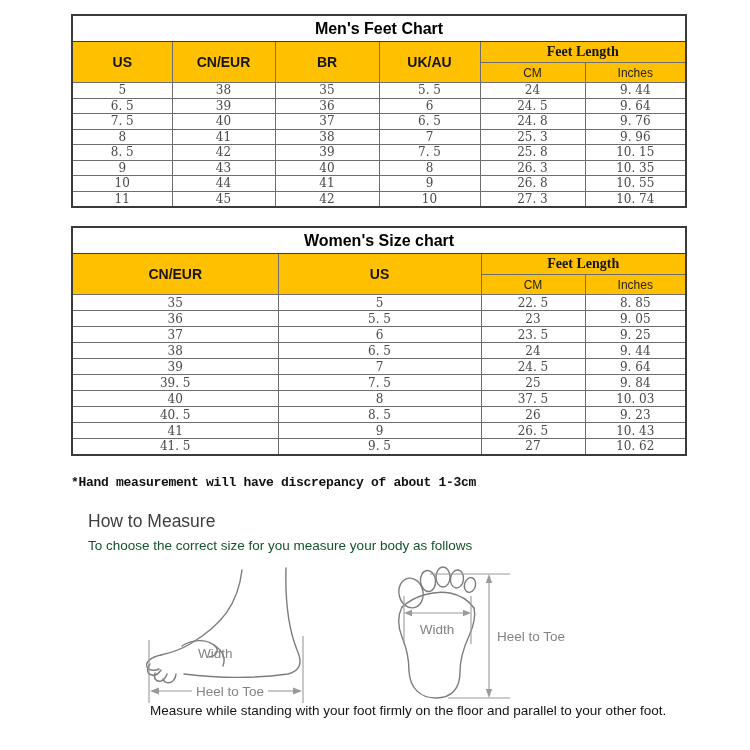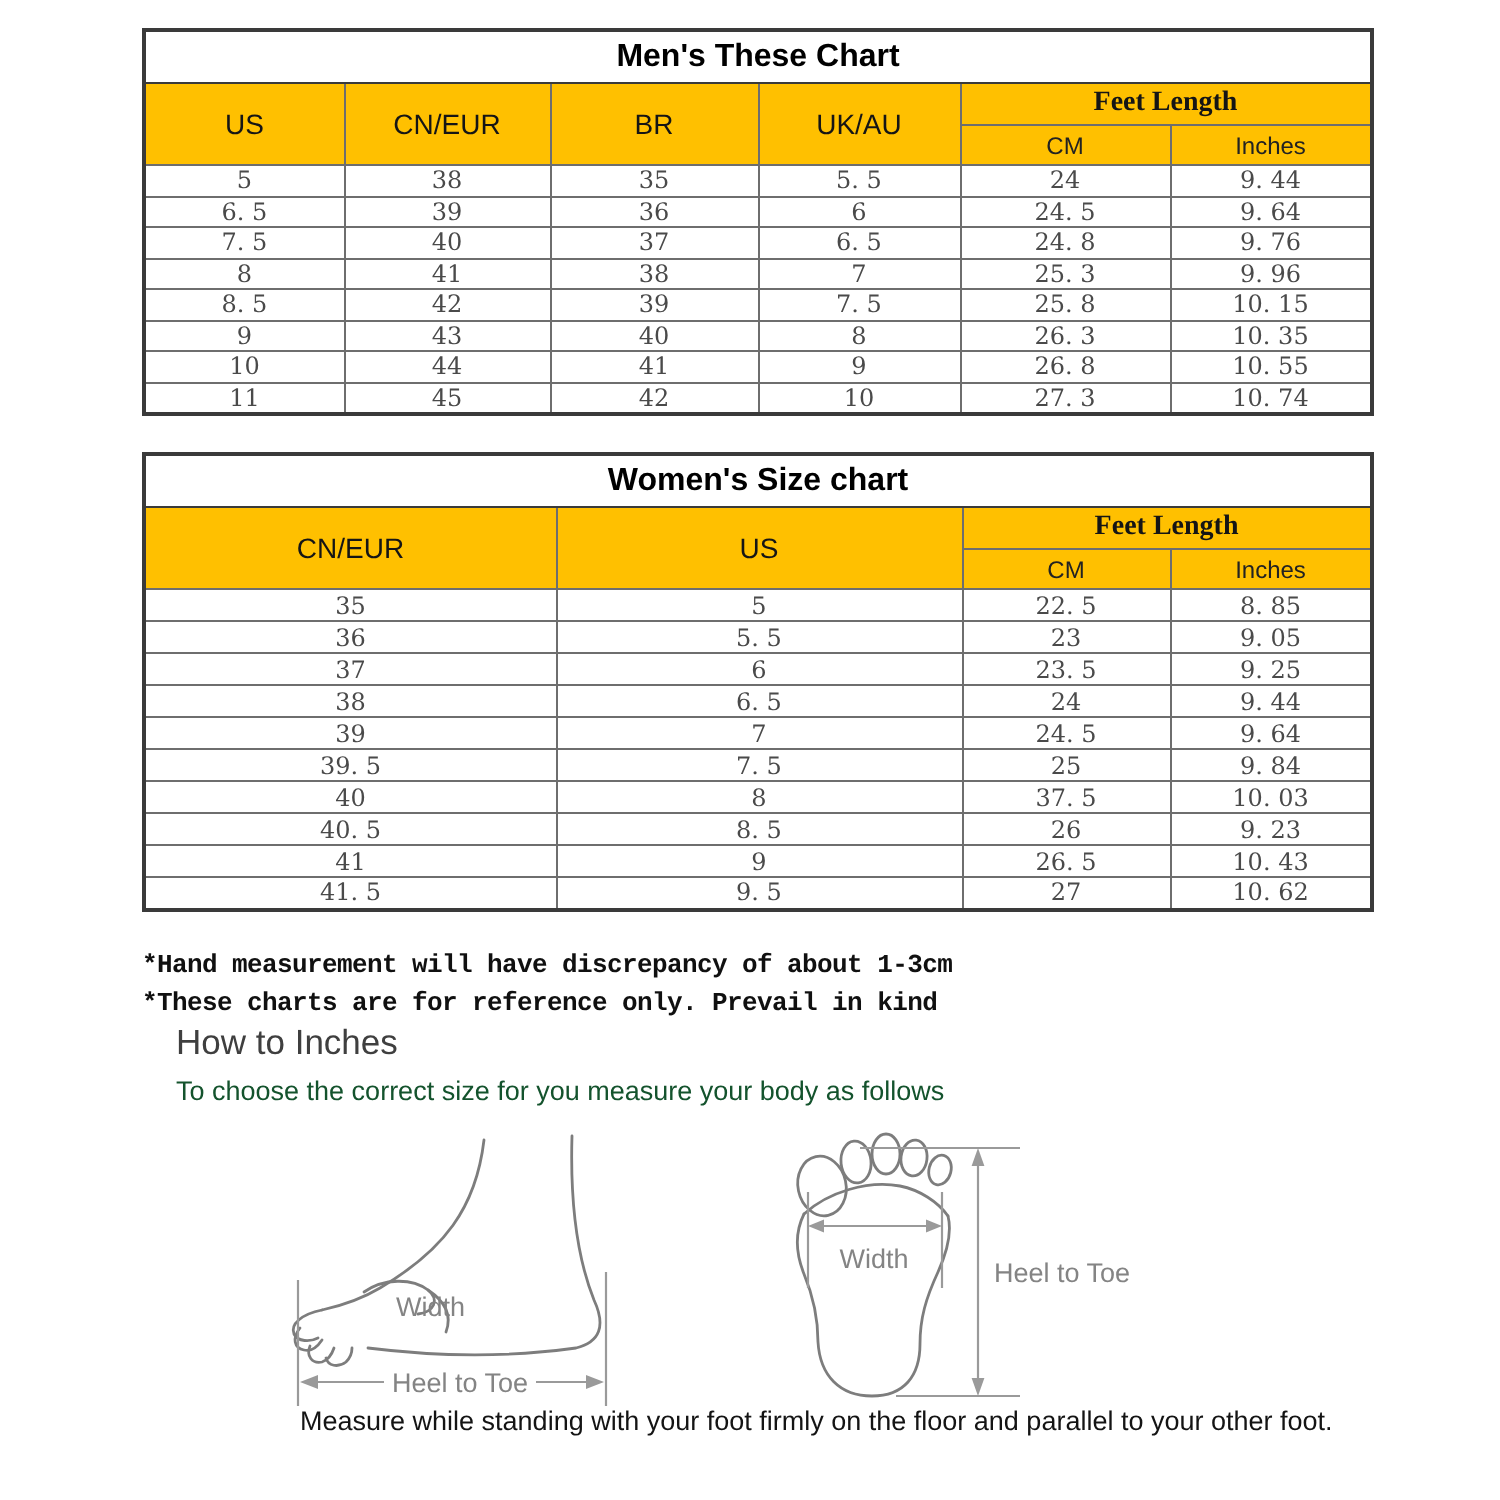"Men's These Chart" td.title { text: These -> Feet }
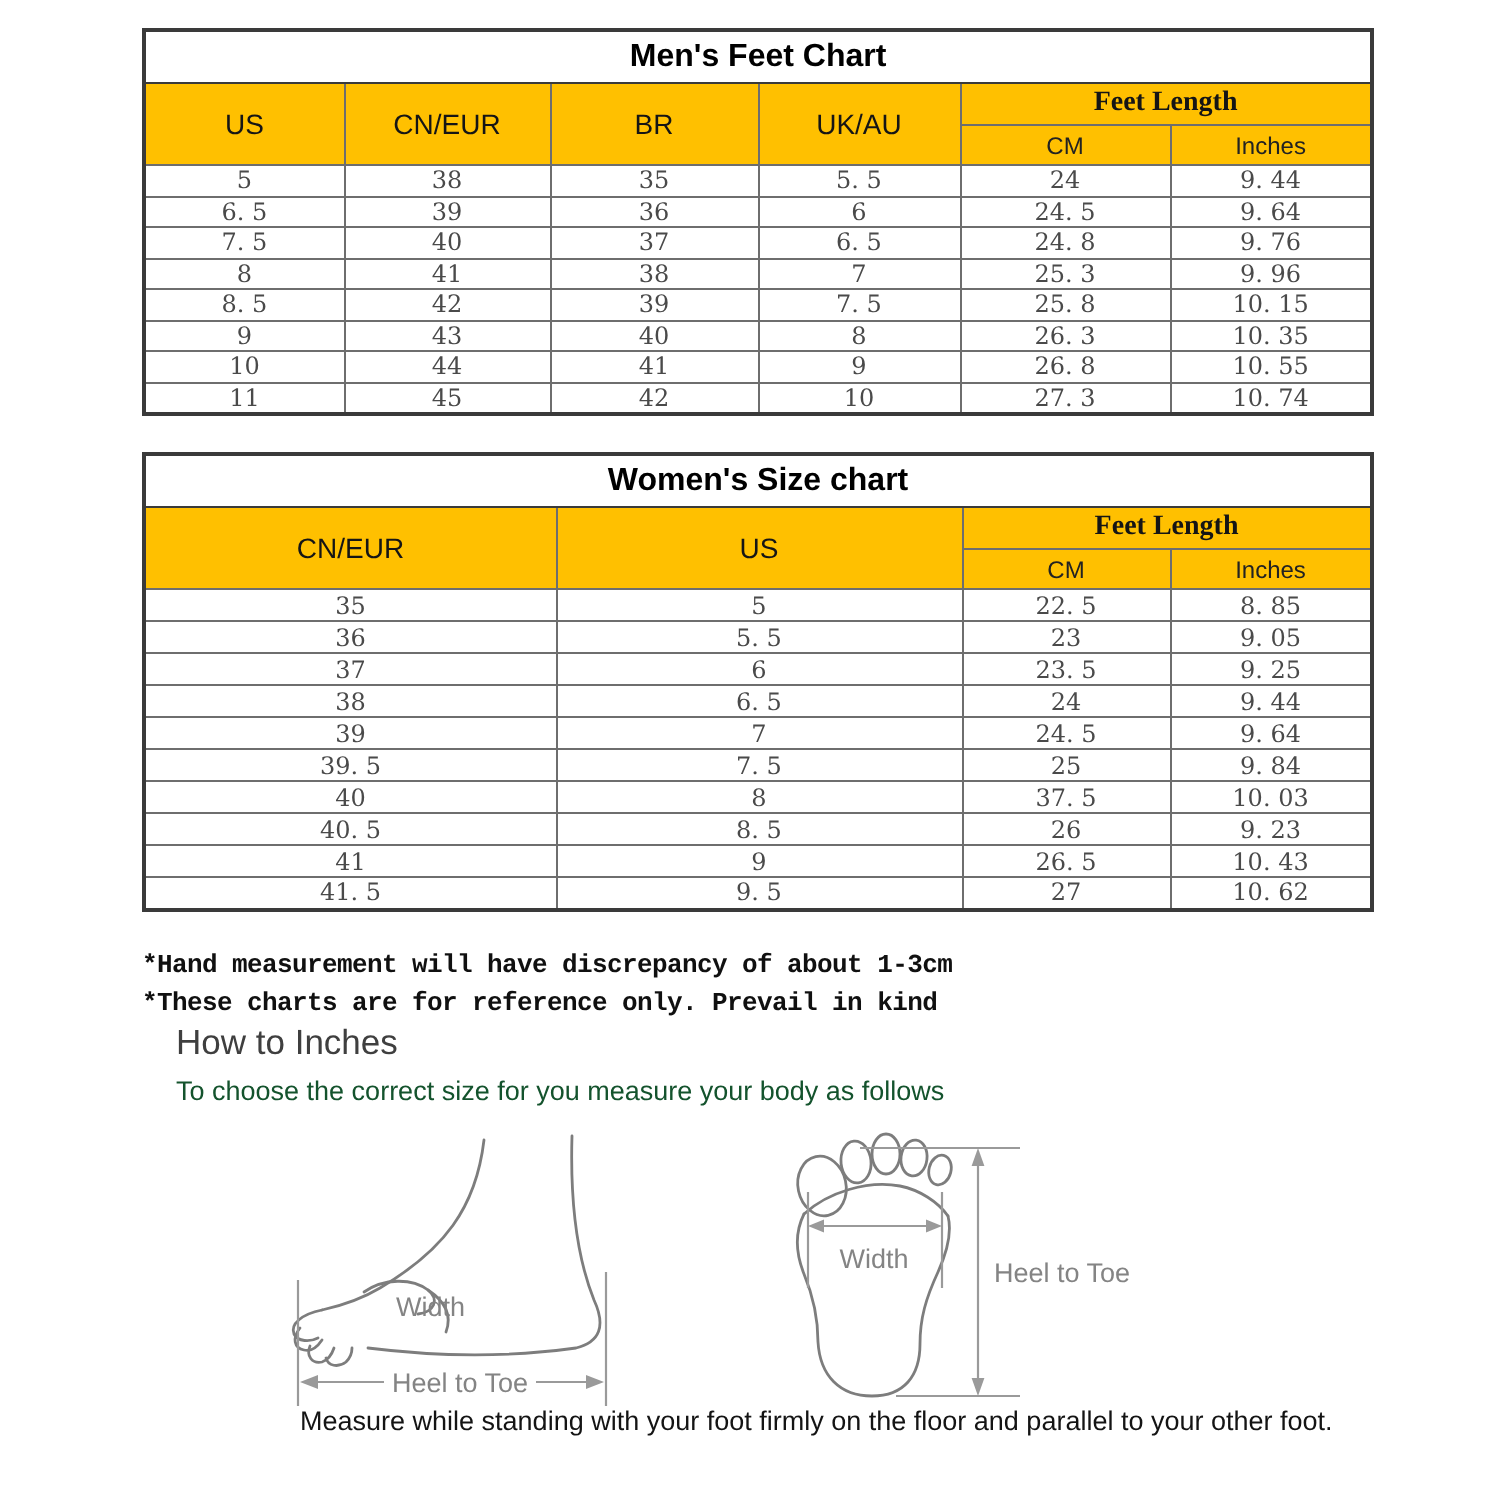"US" .size-table th.main { font-weight: normal -> bold }
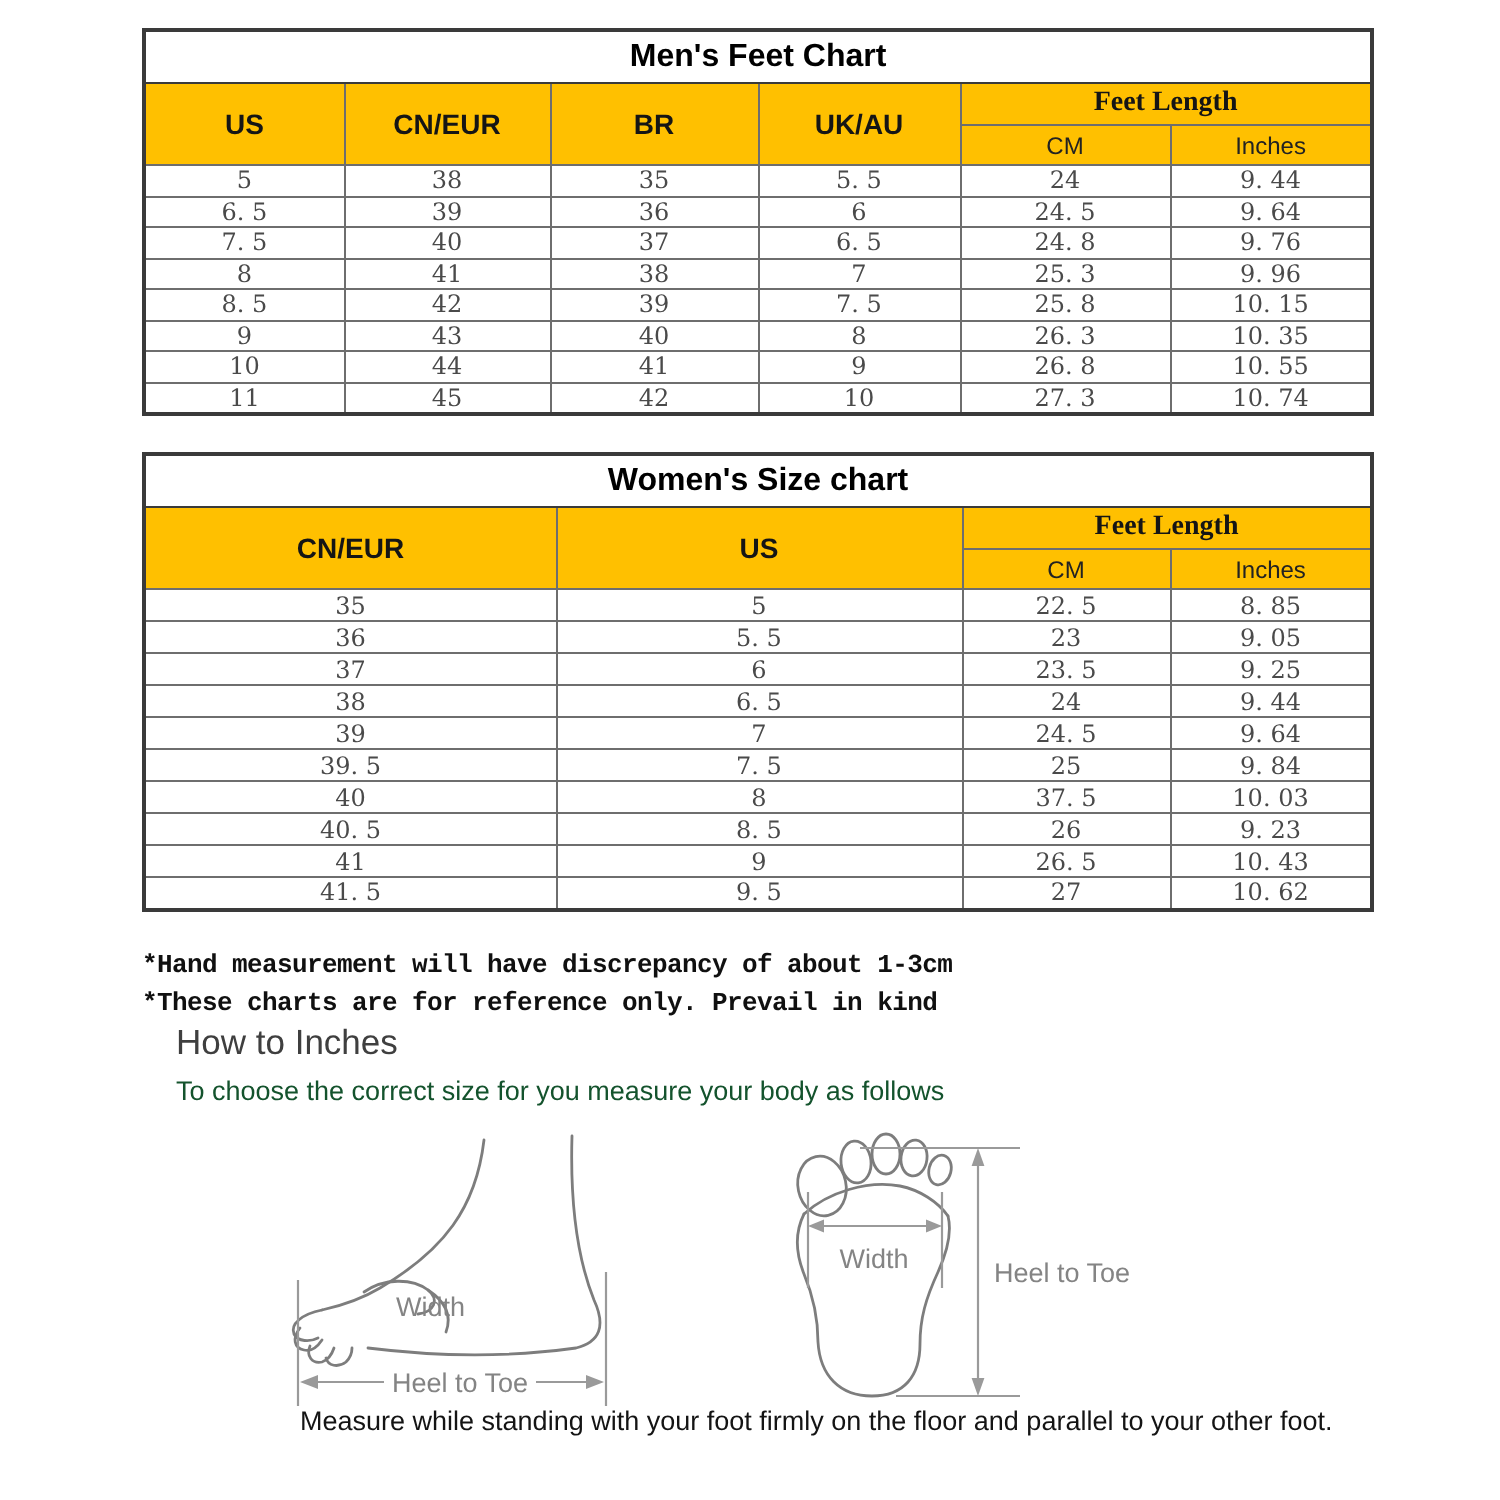"*These charts are for reference" div { html: <div>*These charts are for reference only. Prevail in kind</div> -> none }
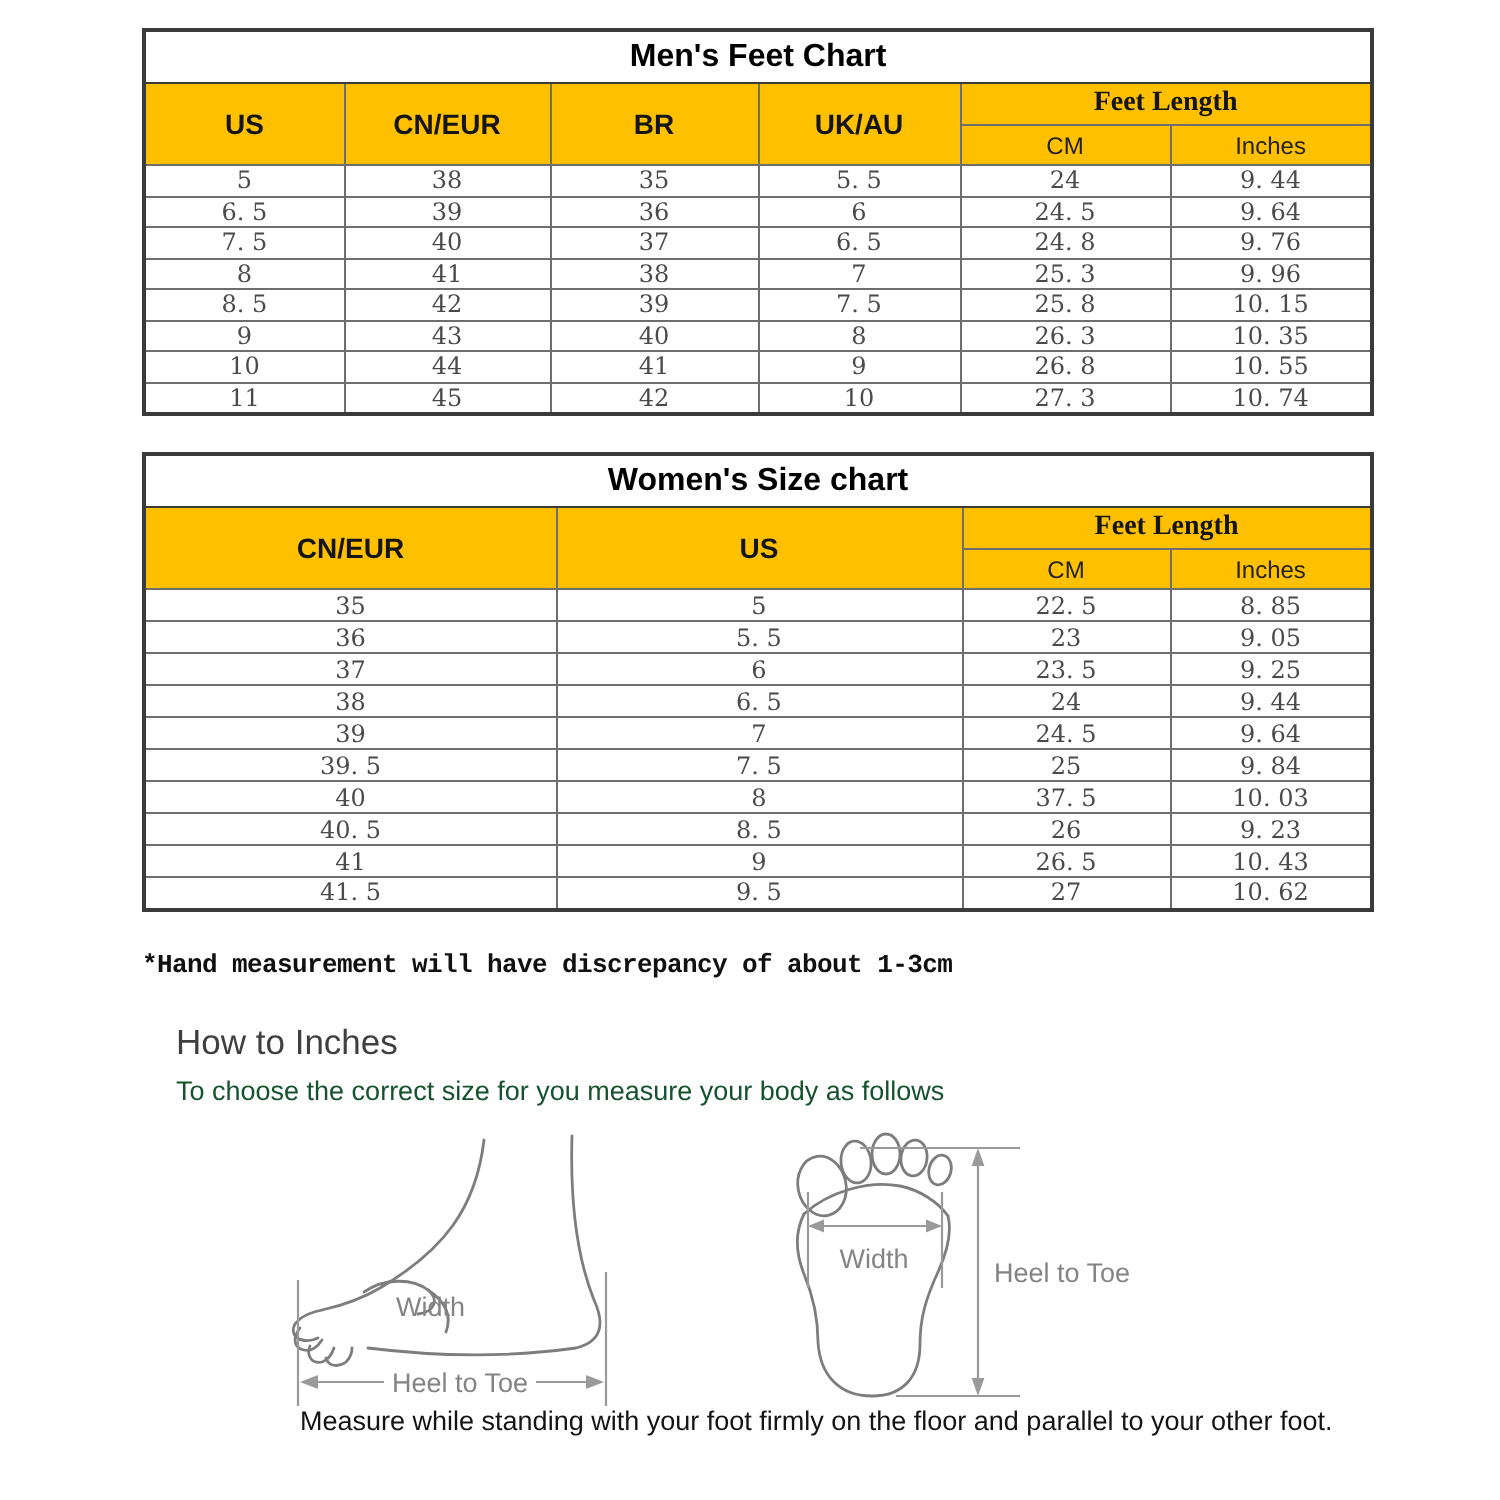"How to Inches" div.htm-heading { text: Inches -> Measure }
